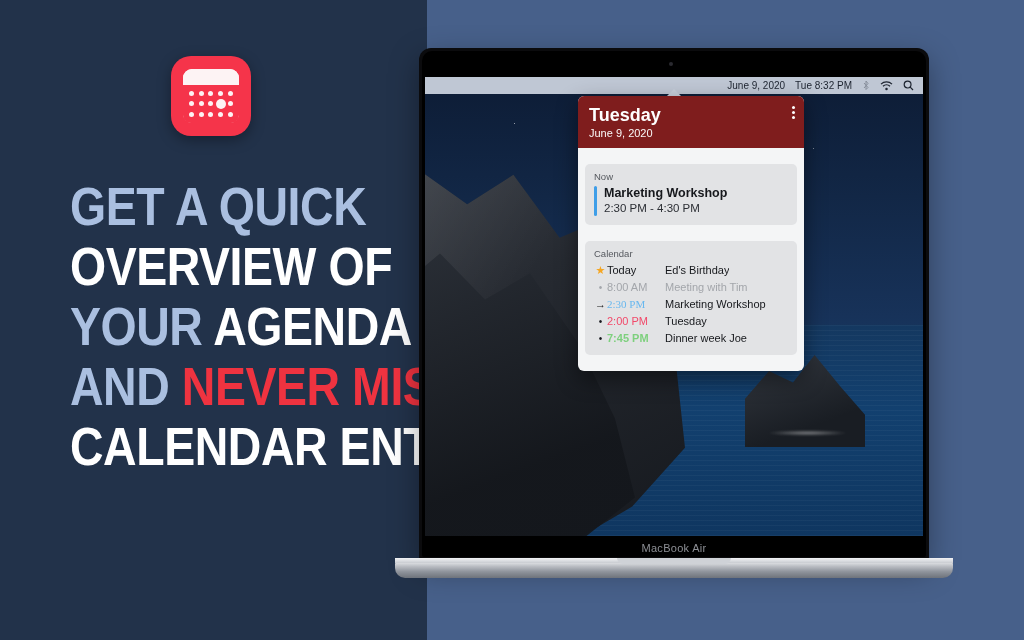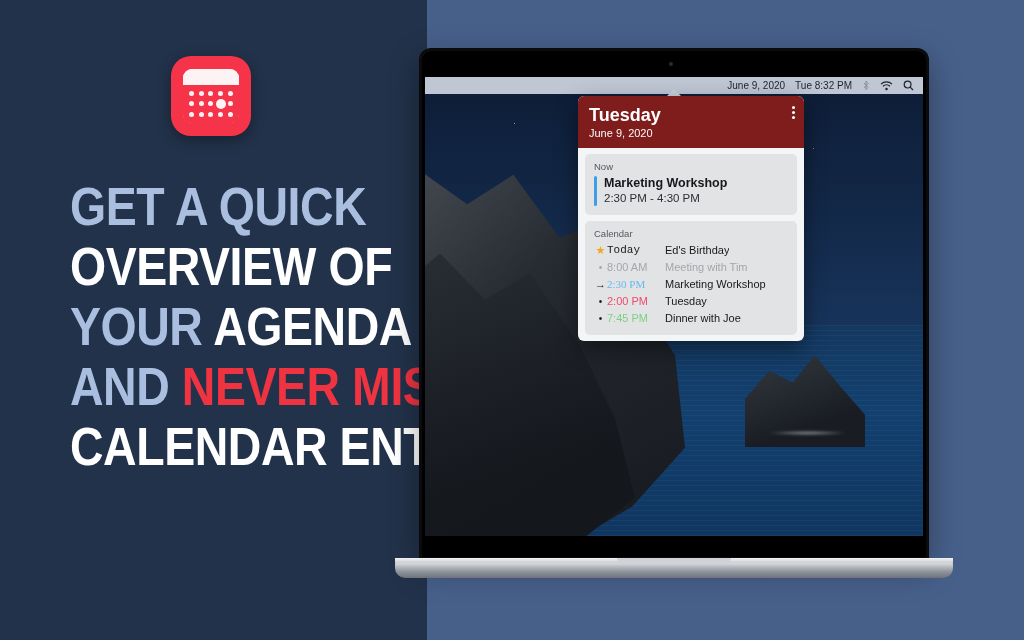"Now" .w-section { margin: 6px 7px -> 16px 7px }
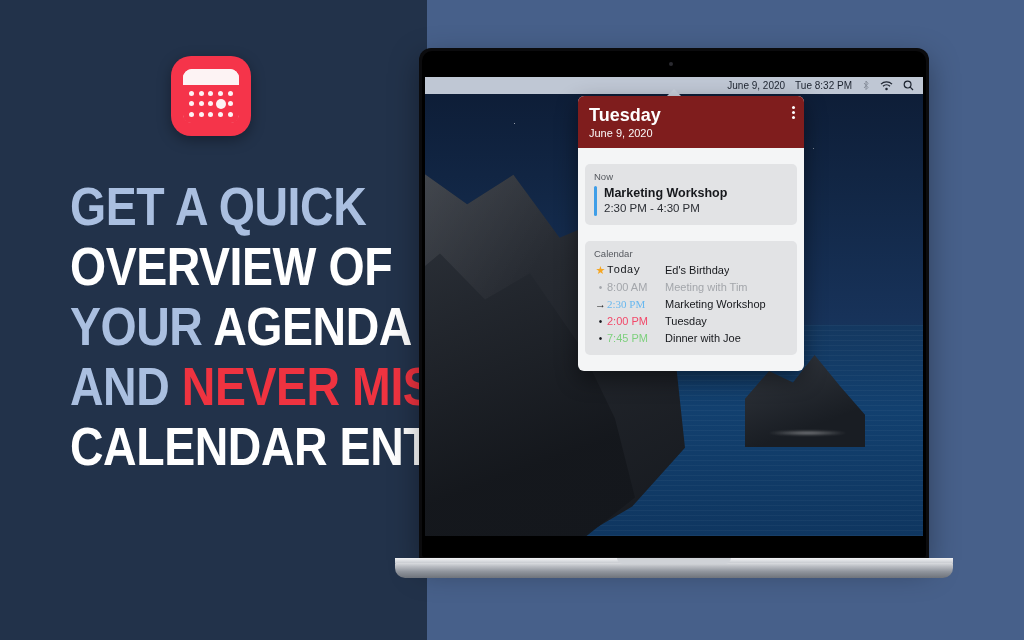"Today" span.tm { font-family: Liberation Mono, monospace -> none }
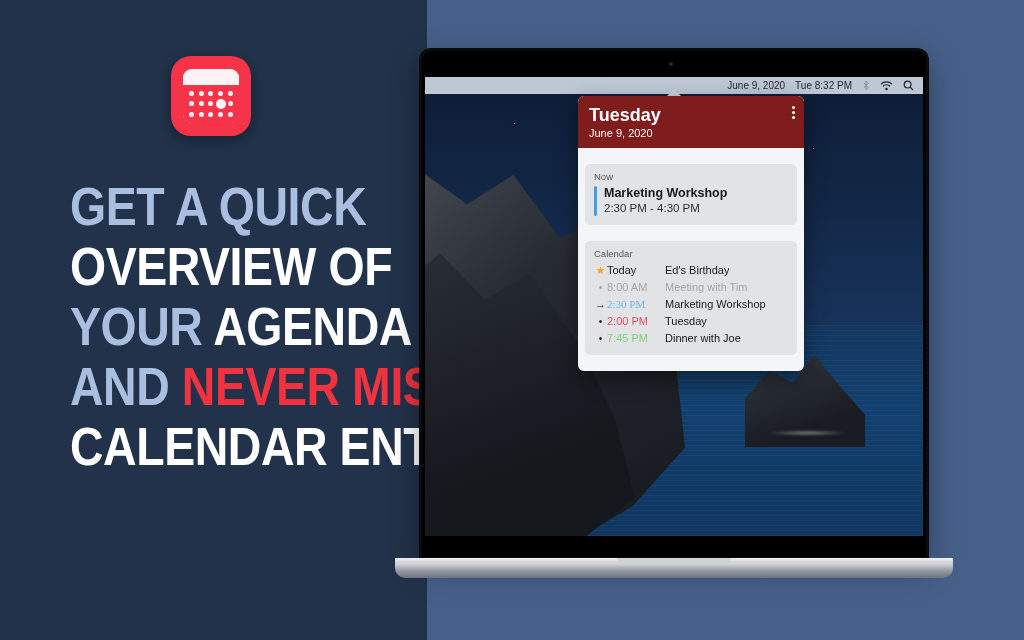"7:45 PM" span.tm { font-weight: none -> bold }
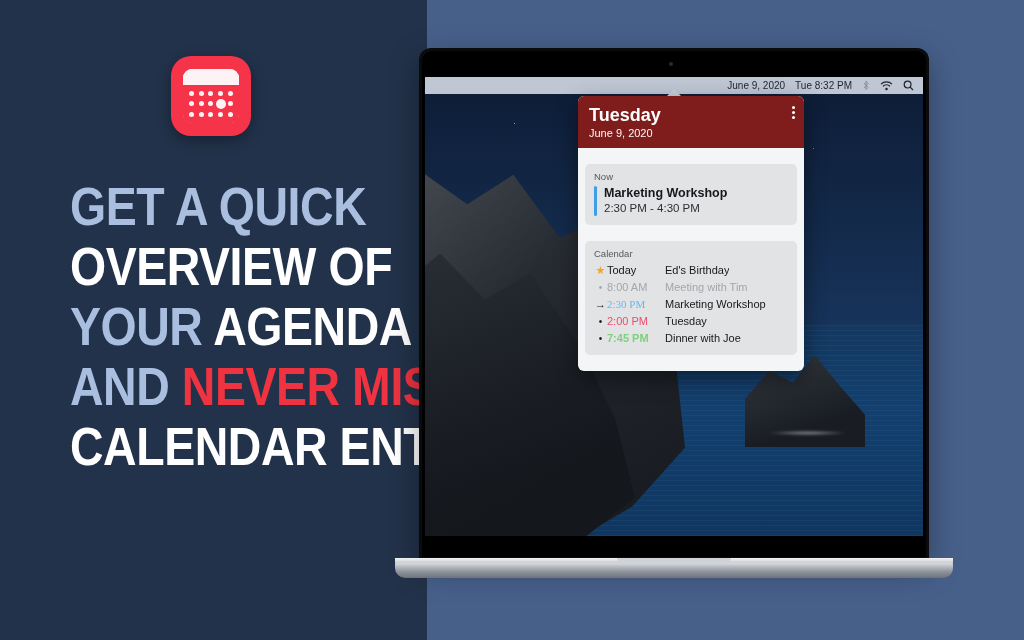"Dinner with Joe" span.ti { text: with -> week }
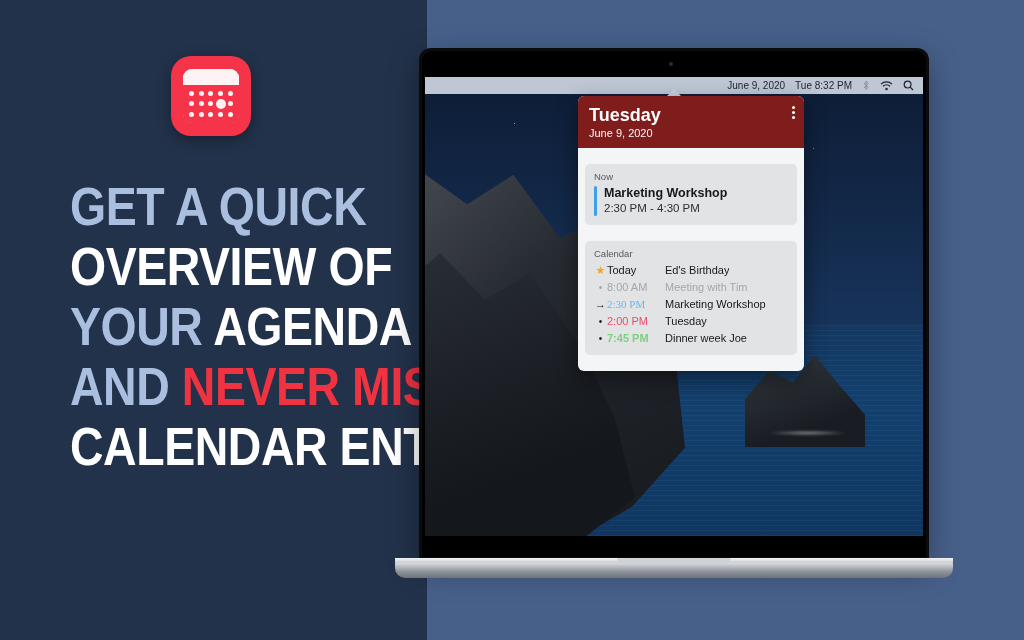"MacBook Air" div.bezel-label { html: none -> <div>MacBook Air</div> }
